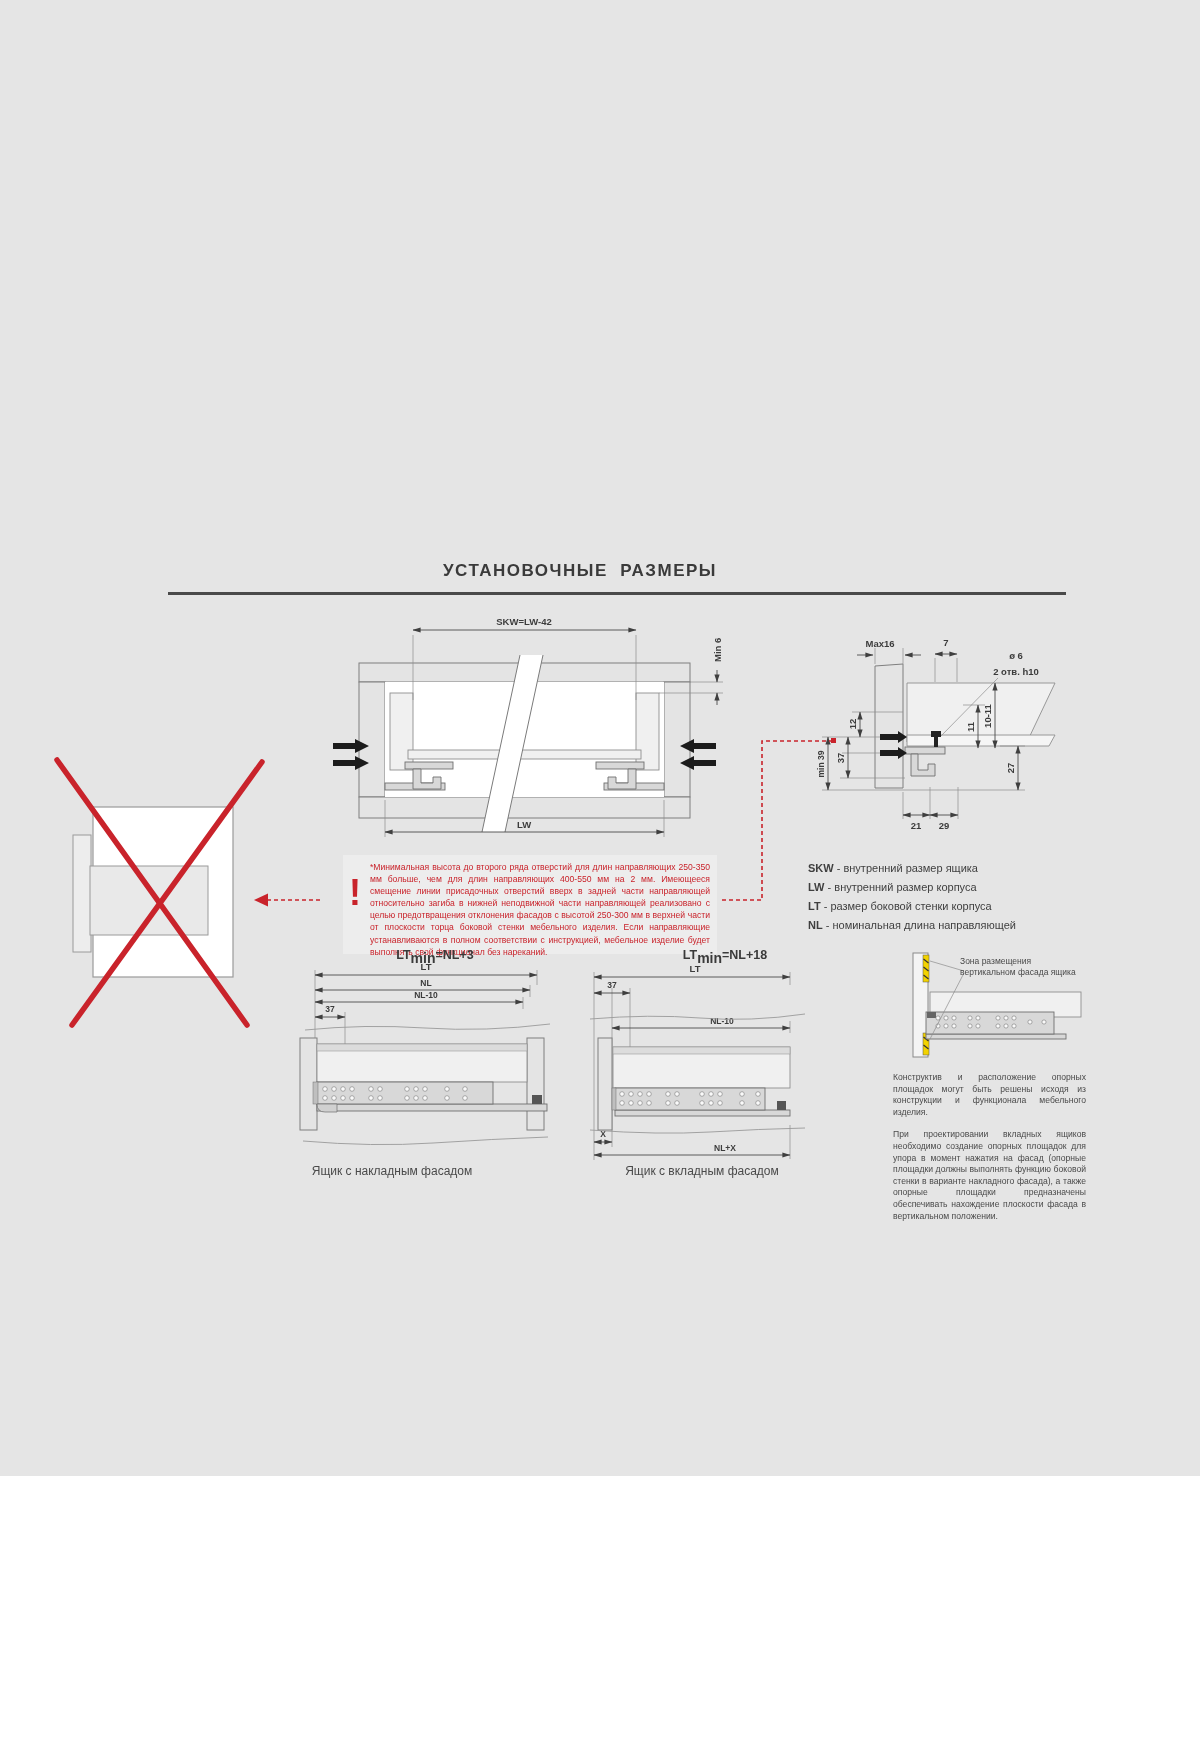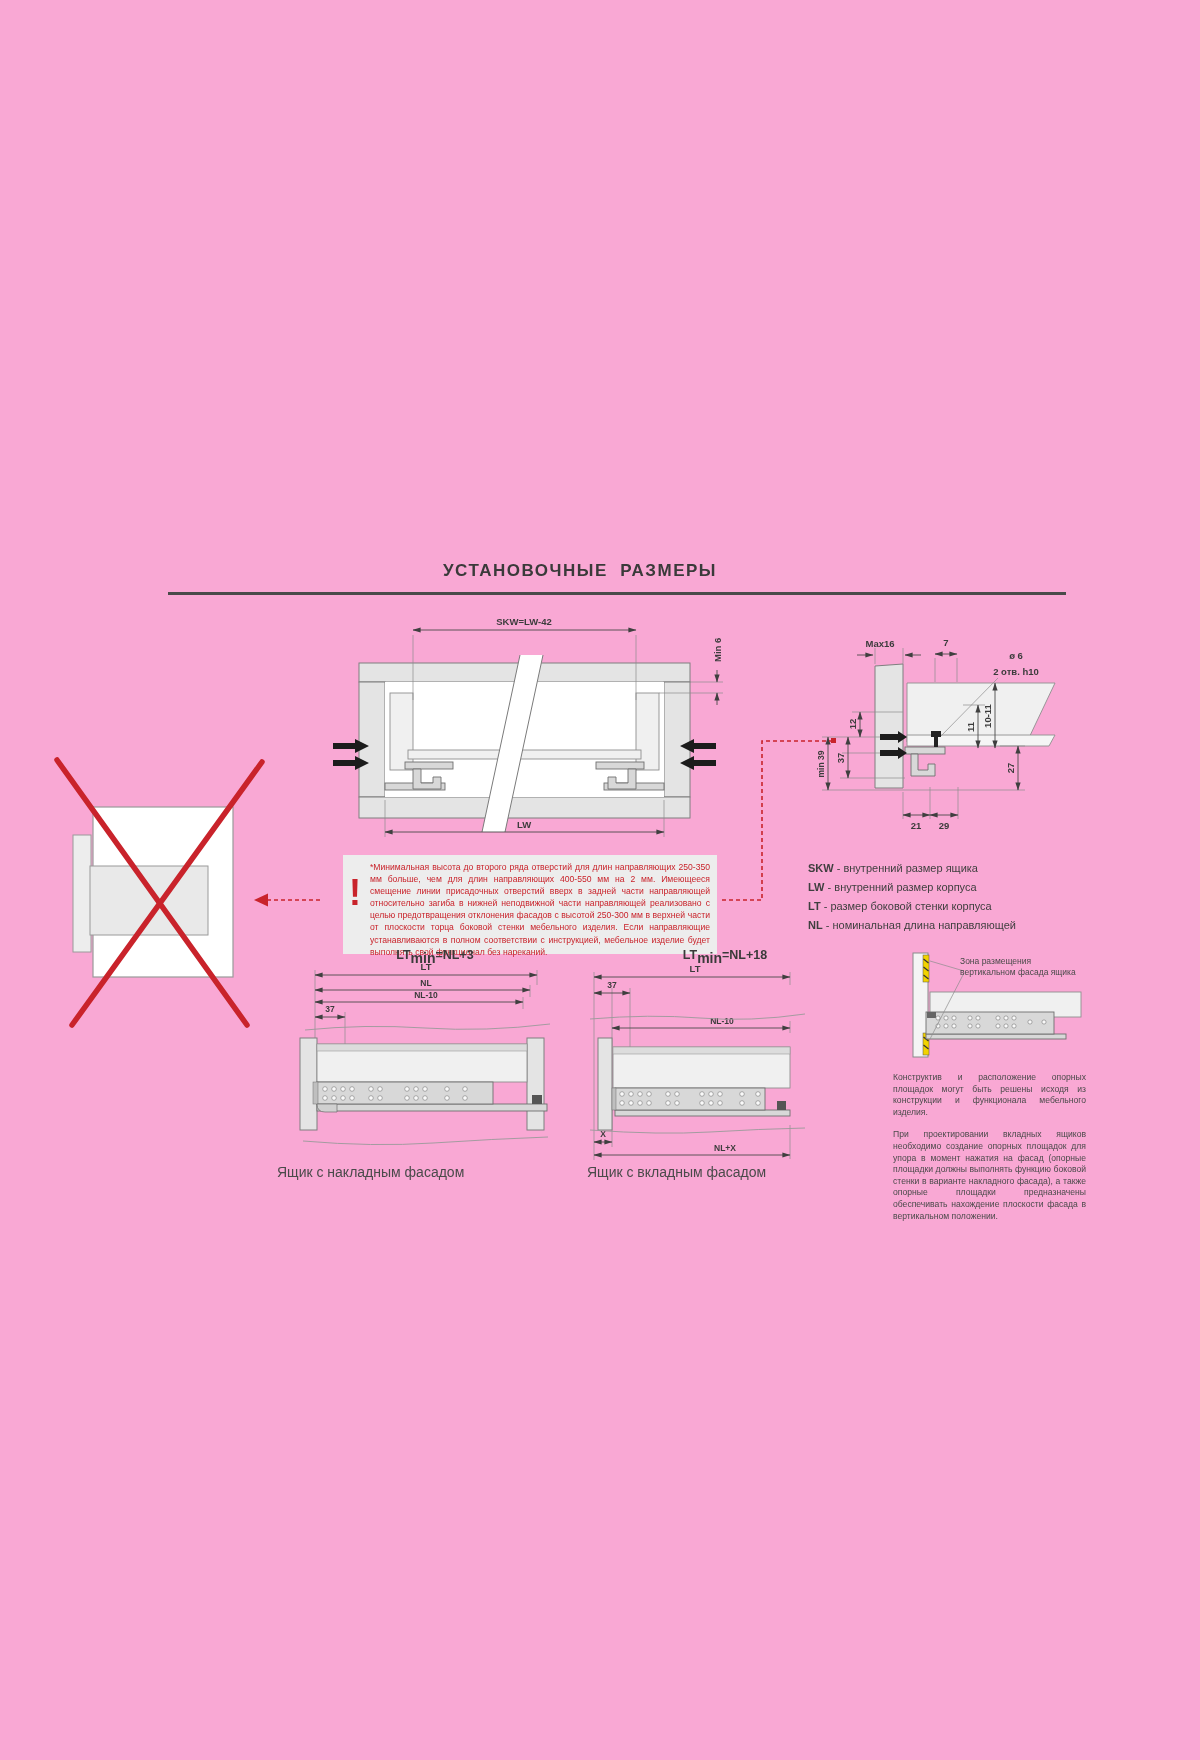"УСТАНОВОЧНЫЕ РАЗМЕРЫ" .page { background: #f9a8d4 -> #e5e5e5; height: 1760px -> 1476px }
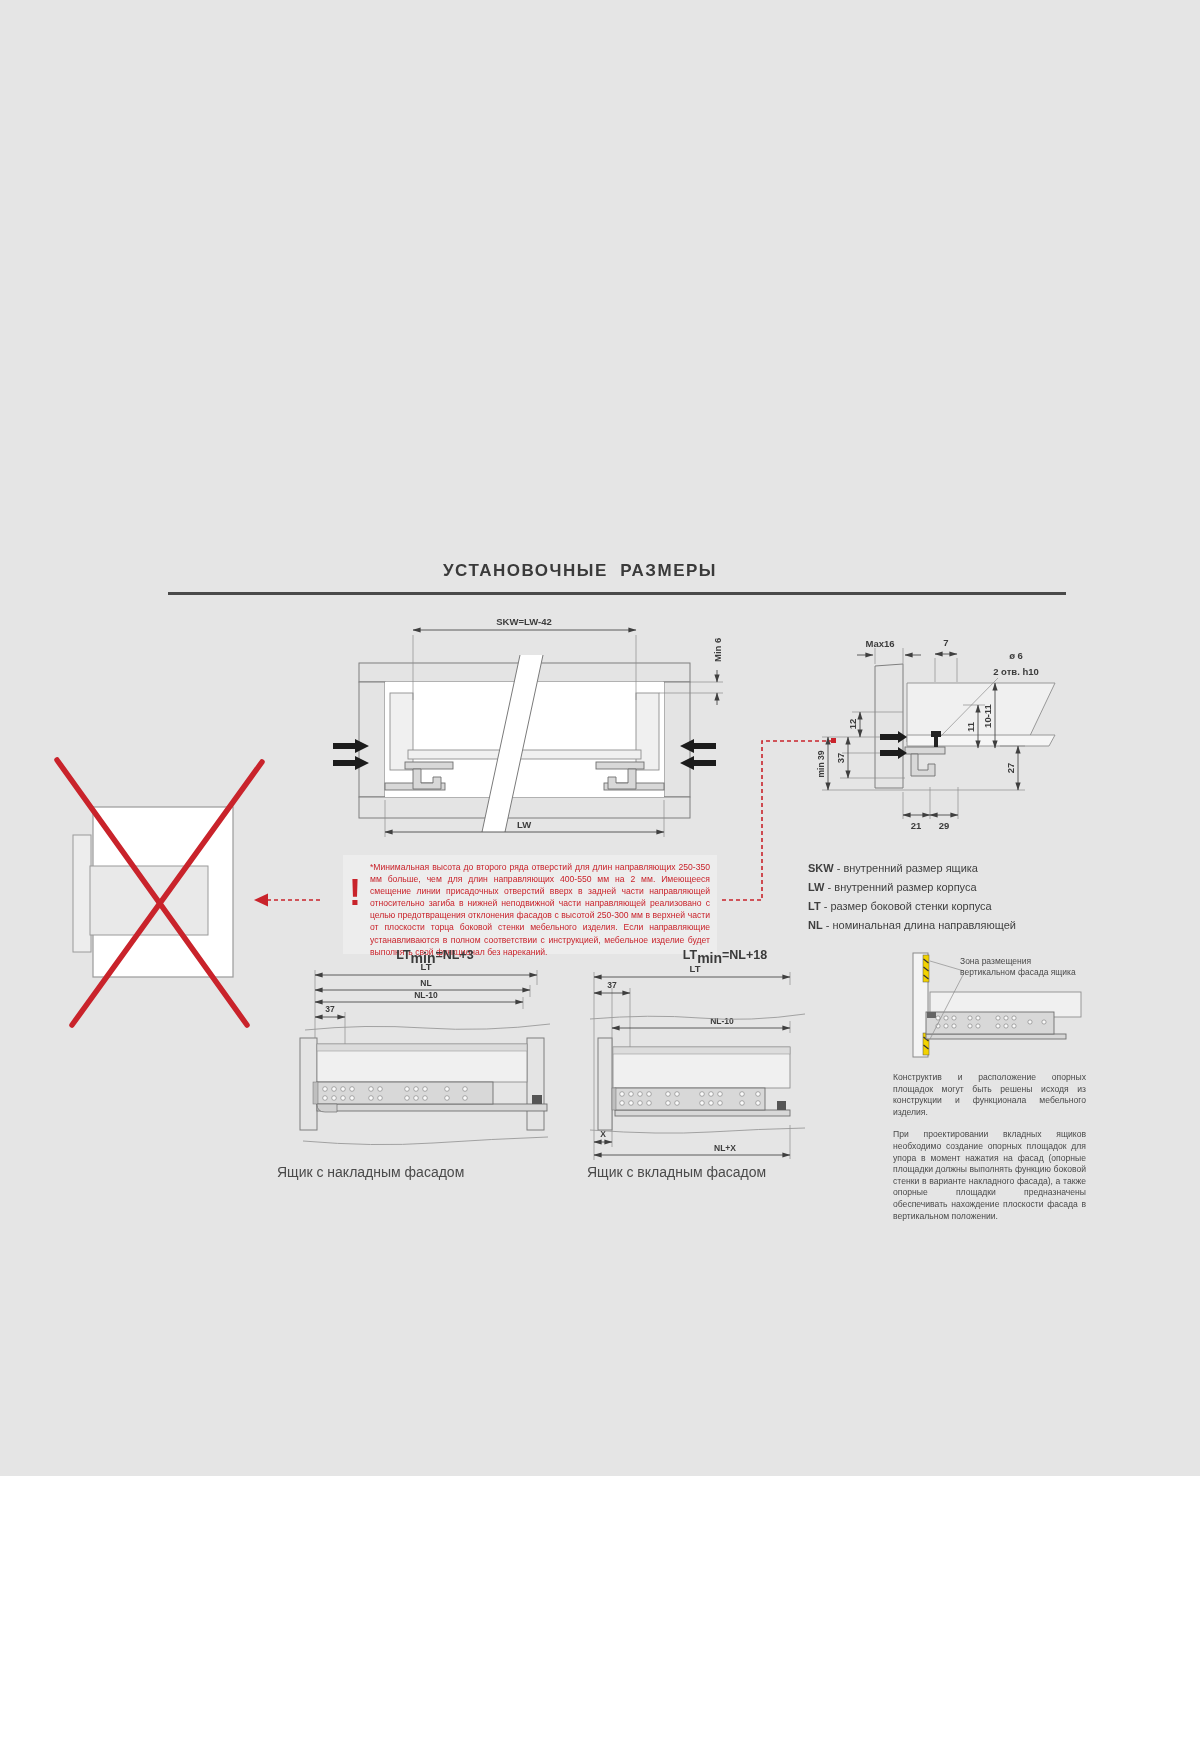"Ящик с накладным фасадом" .caption { font-size: 14px -> 12px; text-align: none -> center }
